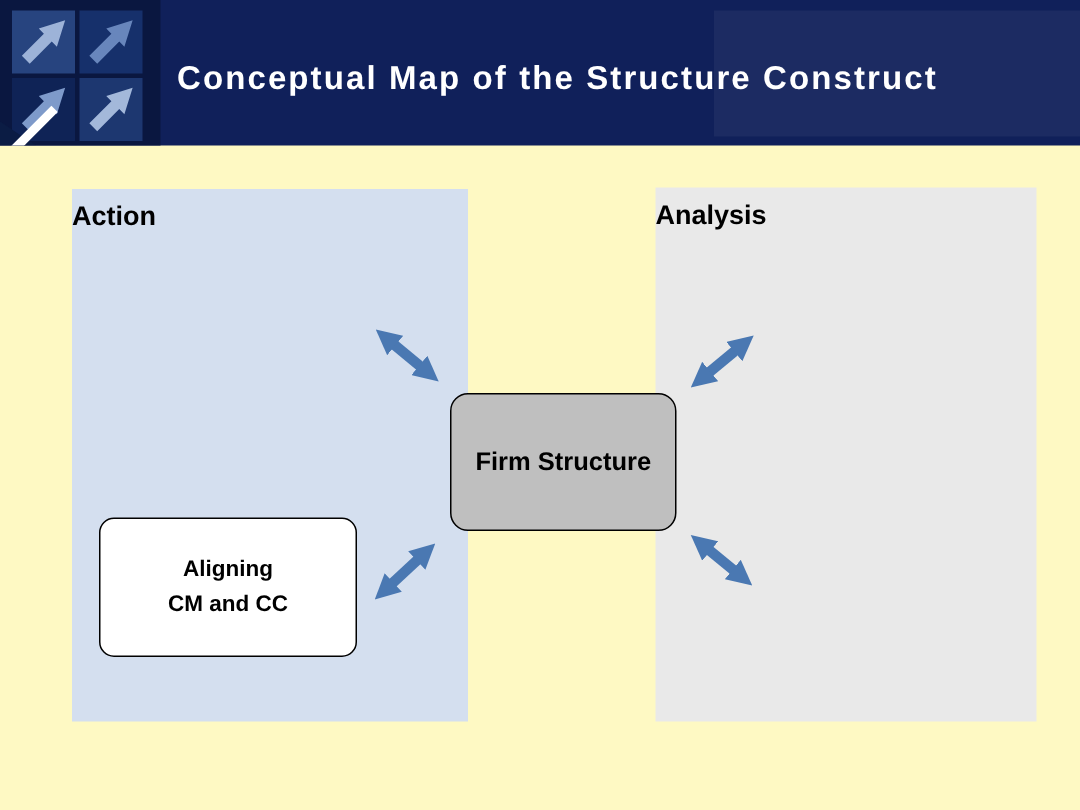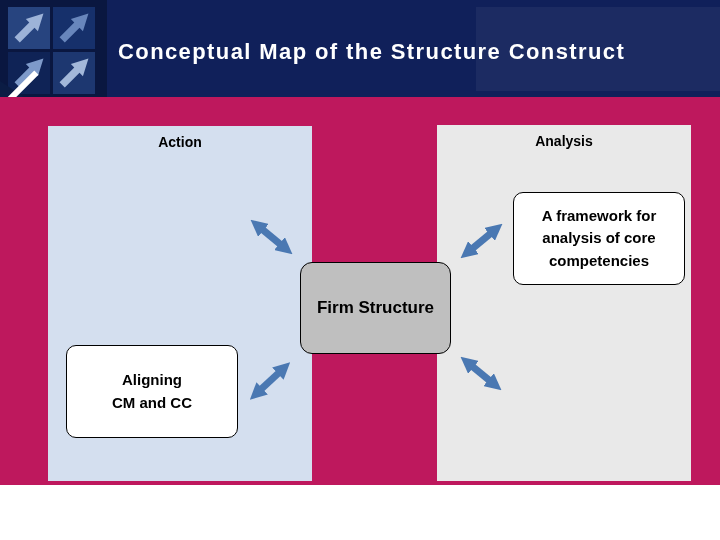"Conceptual Map of the Structure" .slide { background: #be185d -> #fef9c3; height: 485px -> 540px }
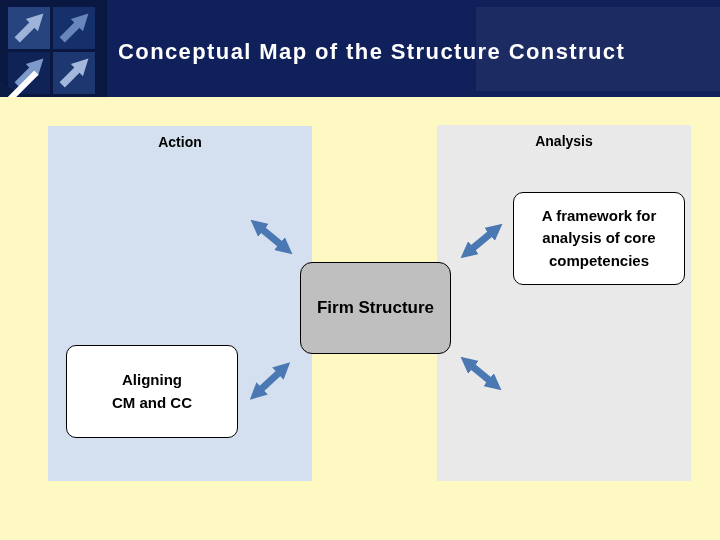"Action" .panel-heading { font-size: 14px -> 18px; text-align: center -> none }
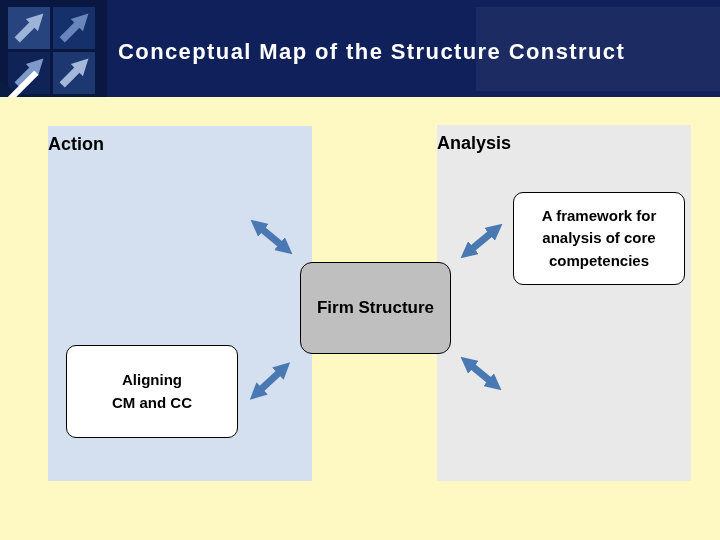"A framework for" div.node { html: <div> <span>A framework for analysis of core competencies</span> </div> -> none }
